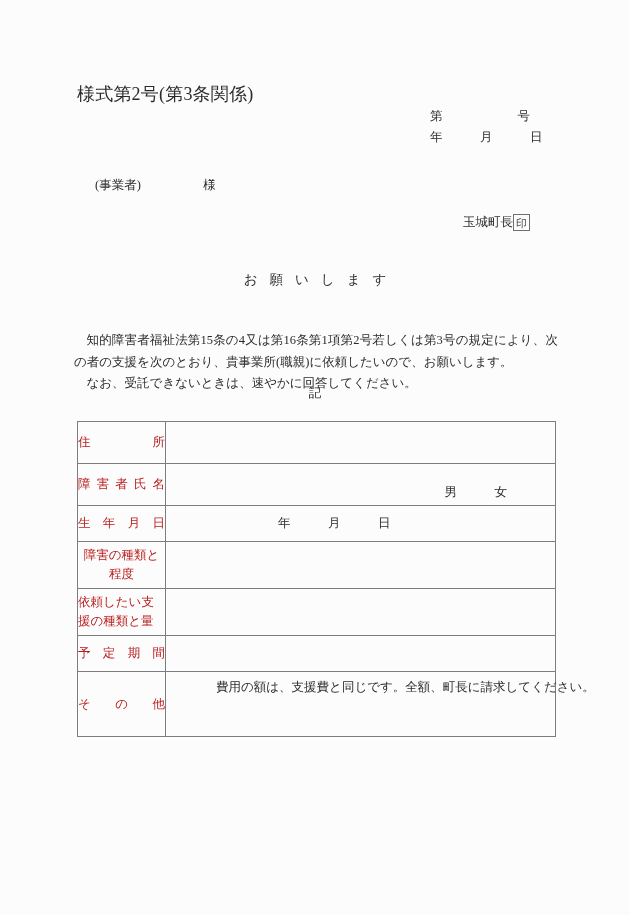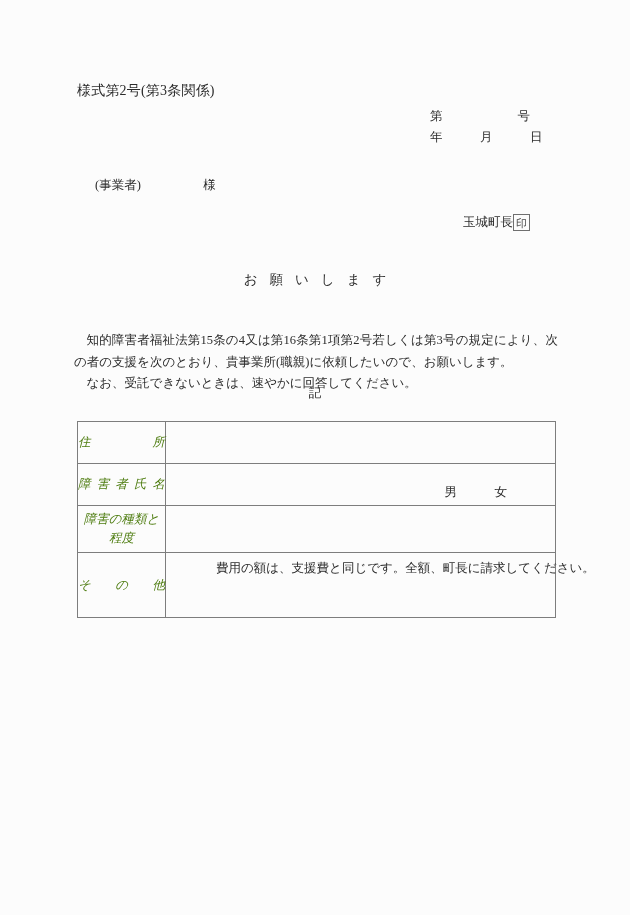"様式第2号(第3条関係)" .form-no { font-size: 14px -> 18px }
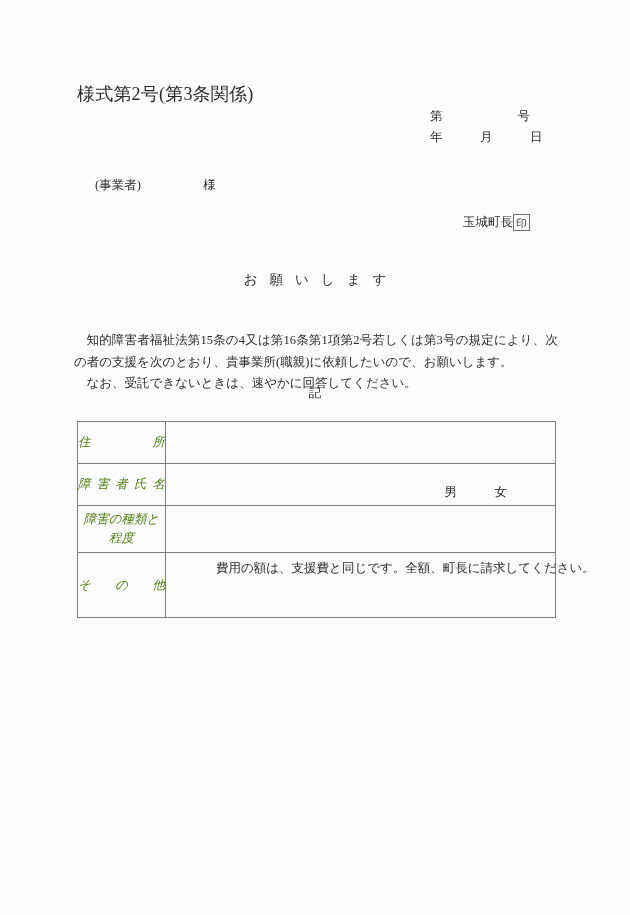"住所" .label-cell { color: #4d7c0f -> #b91c1c; font-style: italic -> none }
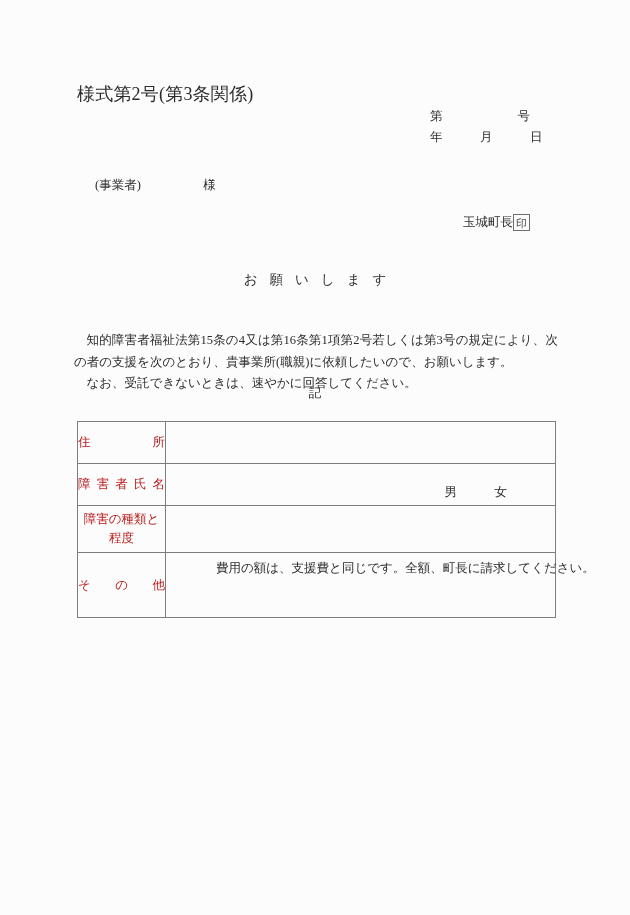"生年月日" tr.r-birth { html: none -> <tr> <td> <span>生年月日</span> </td> <td> <span>年 月 日</span> </td> </tr> }
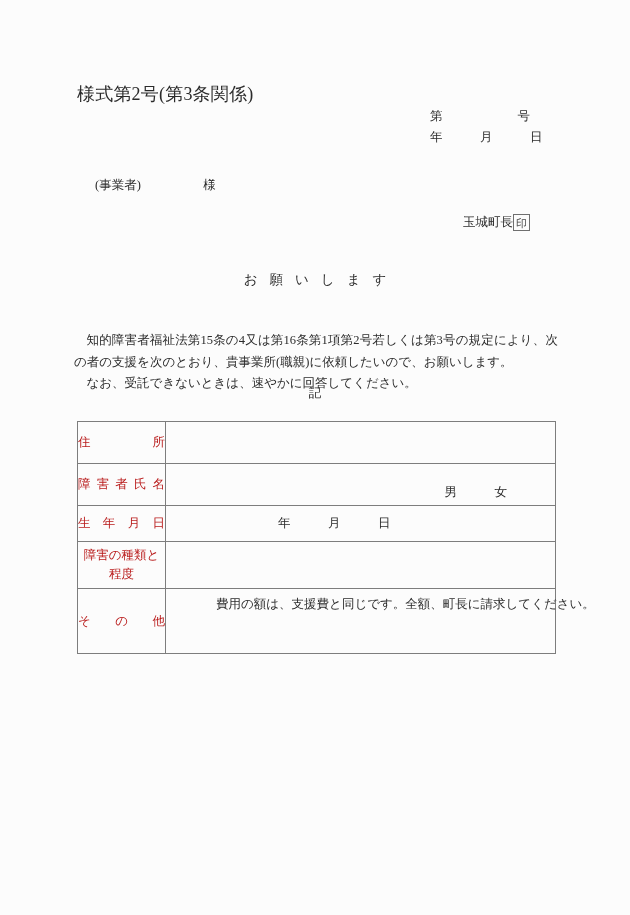"依頼したい支援の種類と量" tr.r-support { html: none -> <tr> <td> <span>依頼したい支援の種類と量</span> </td> <td></td> </tr> }
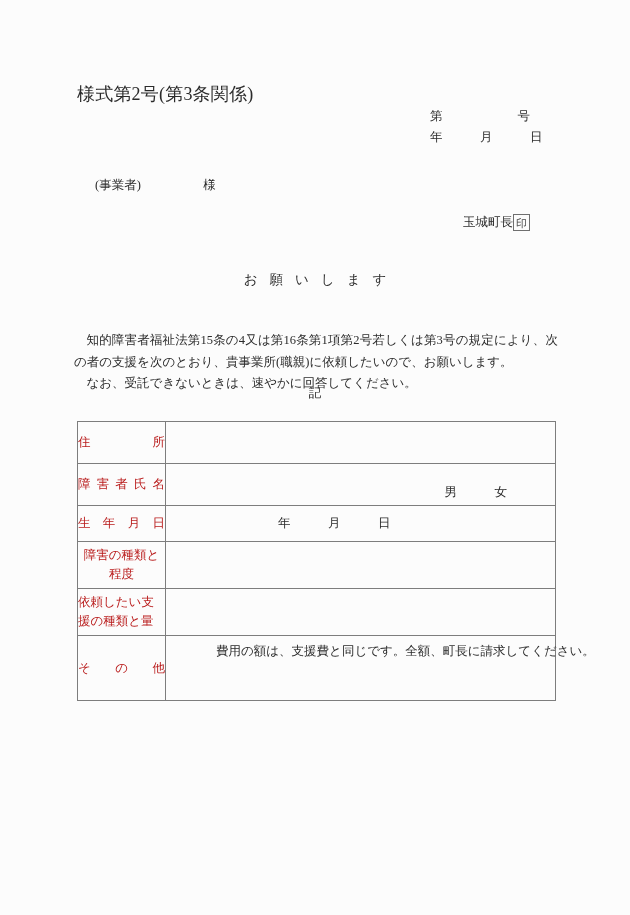"予定期間" tr.r-period { html: none -> <tr> <td> <span>予定期間</span> </td> <td></td> </tr> }
